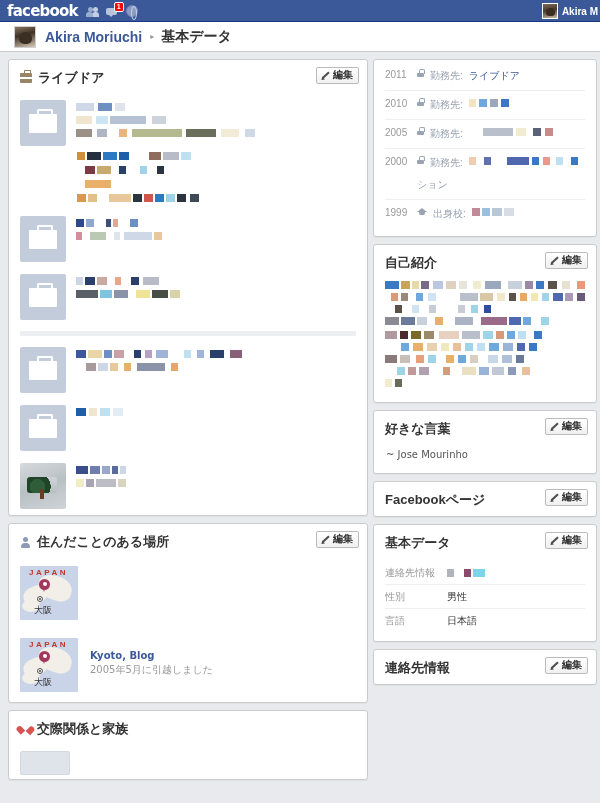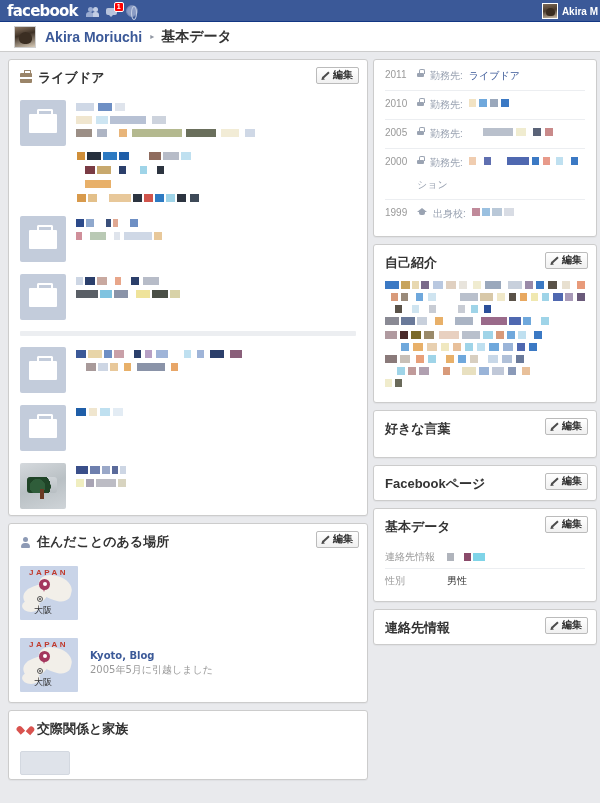"~ Jose Mourinho" div.quote-author { html: none -> <div>~ Jose Mourinho</div> }
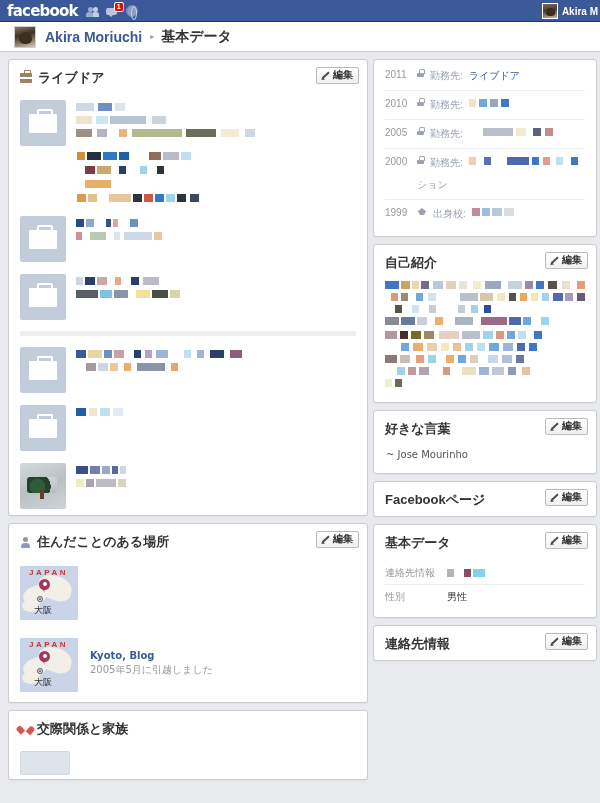"言語" div.kv-row { html: none -> <div> <span>言語</span> <span>日本語</span> </div> }
